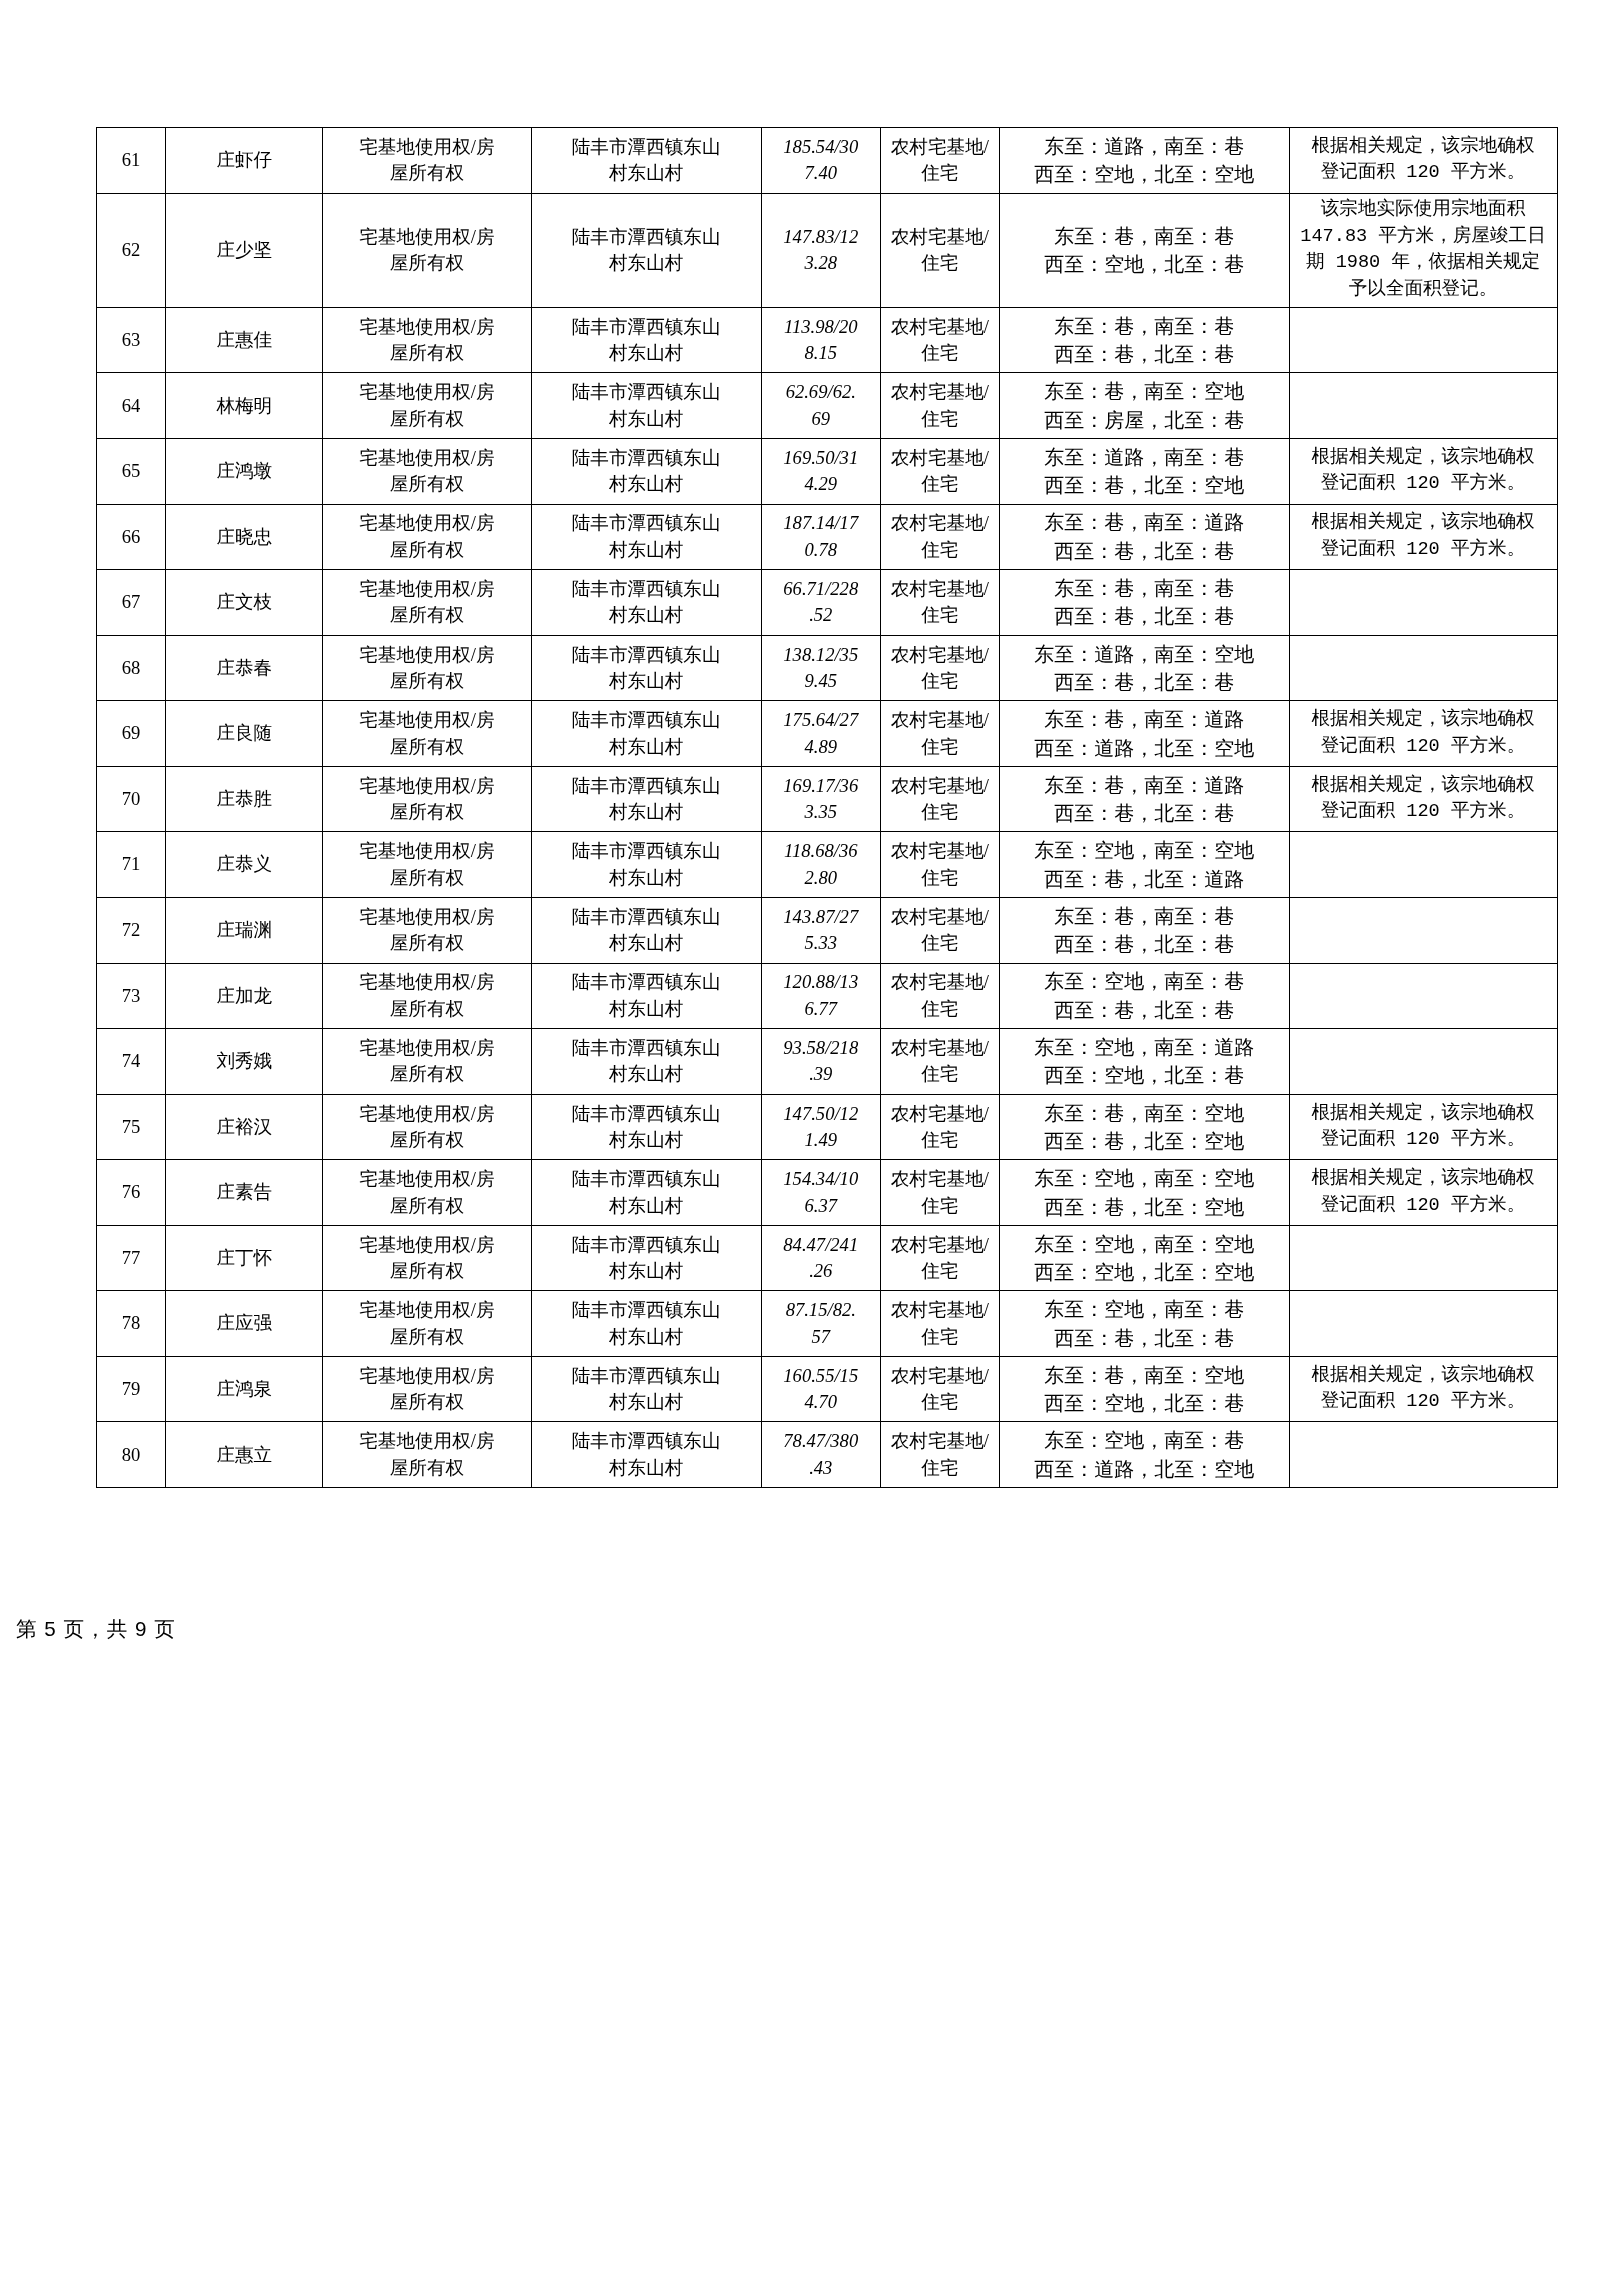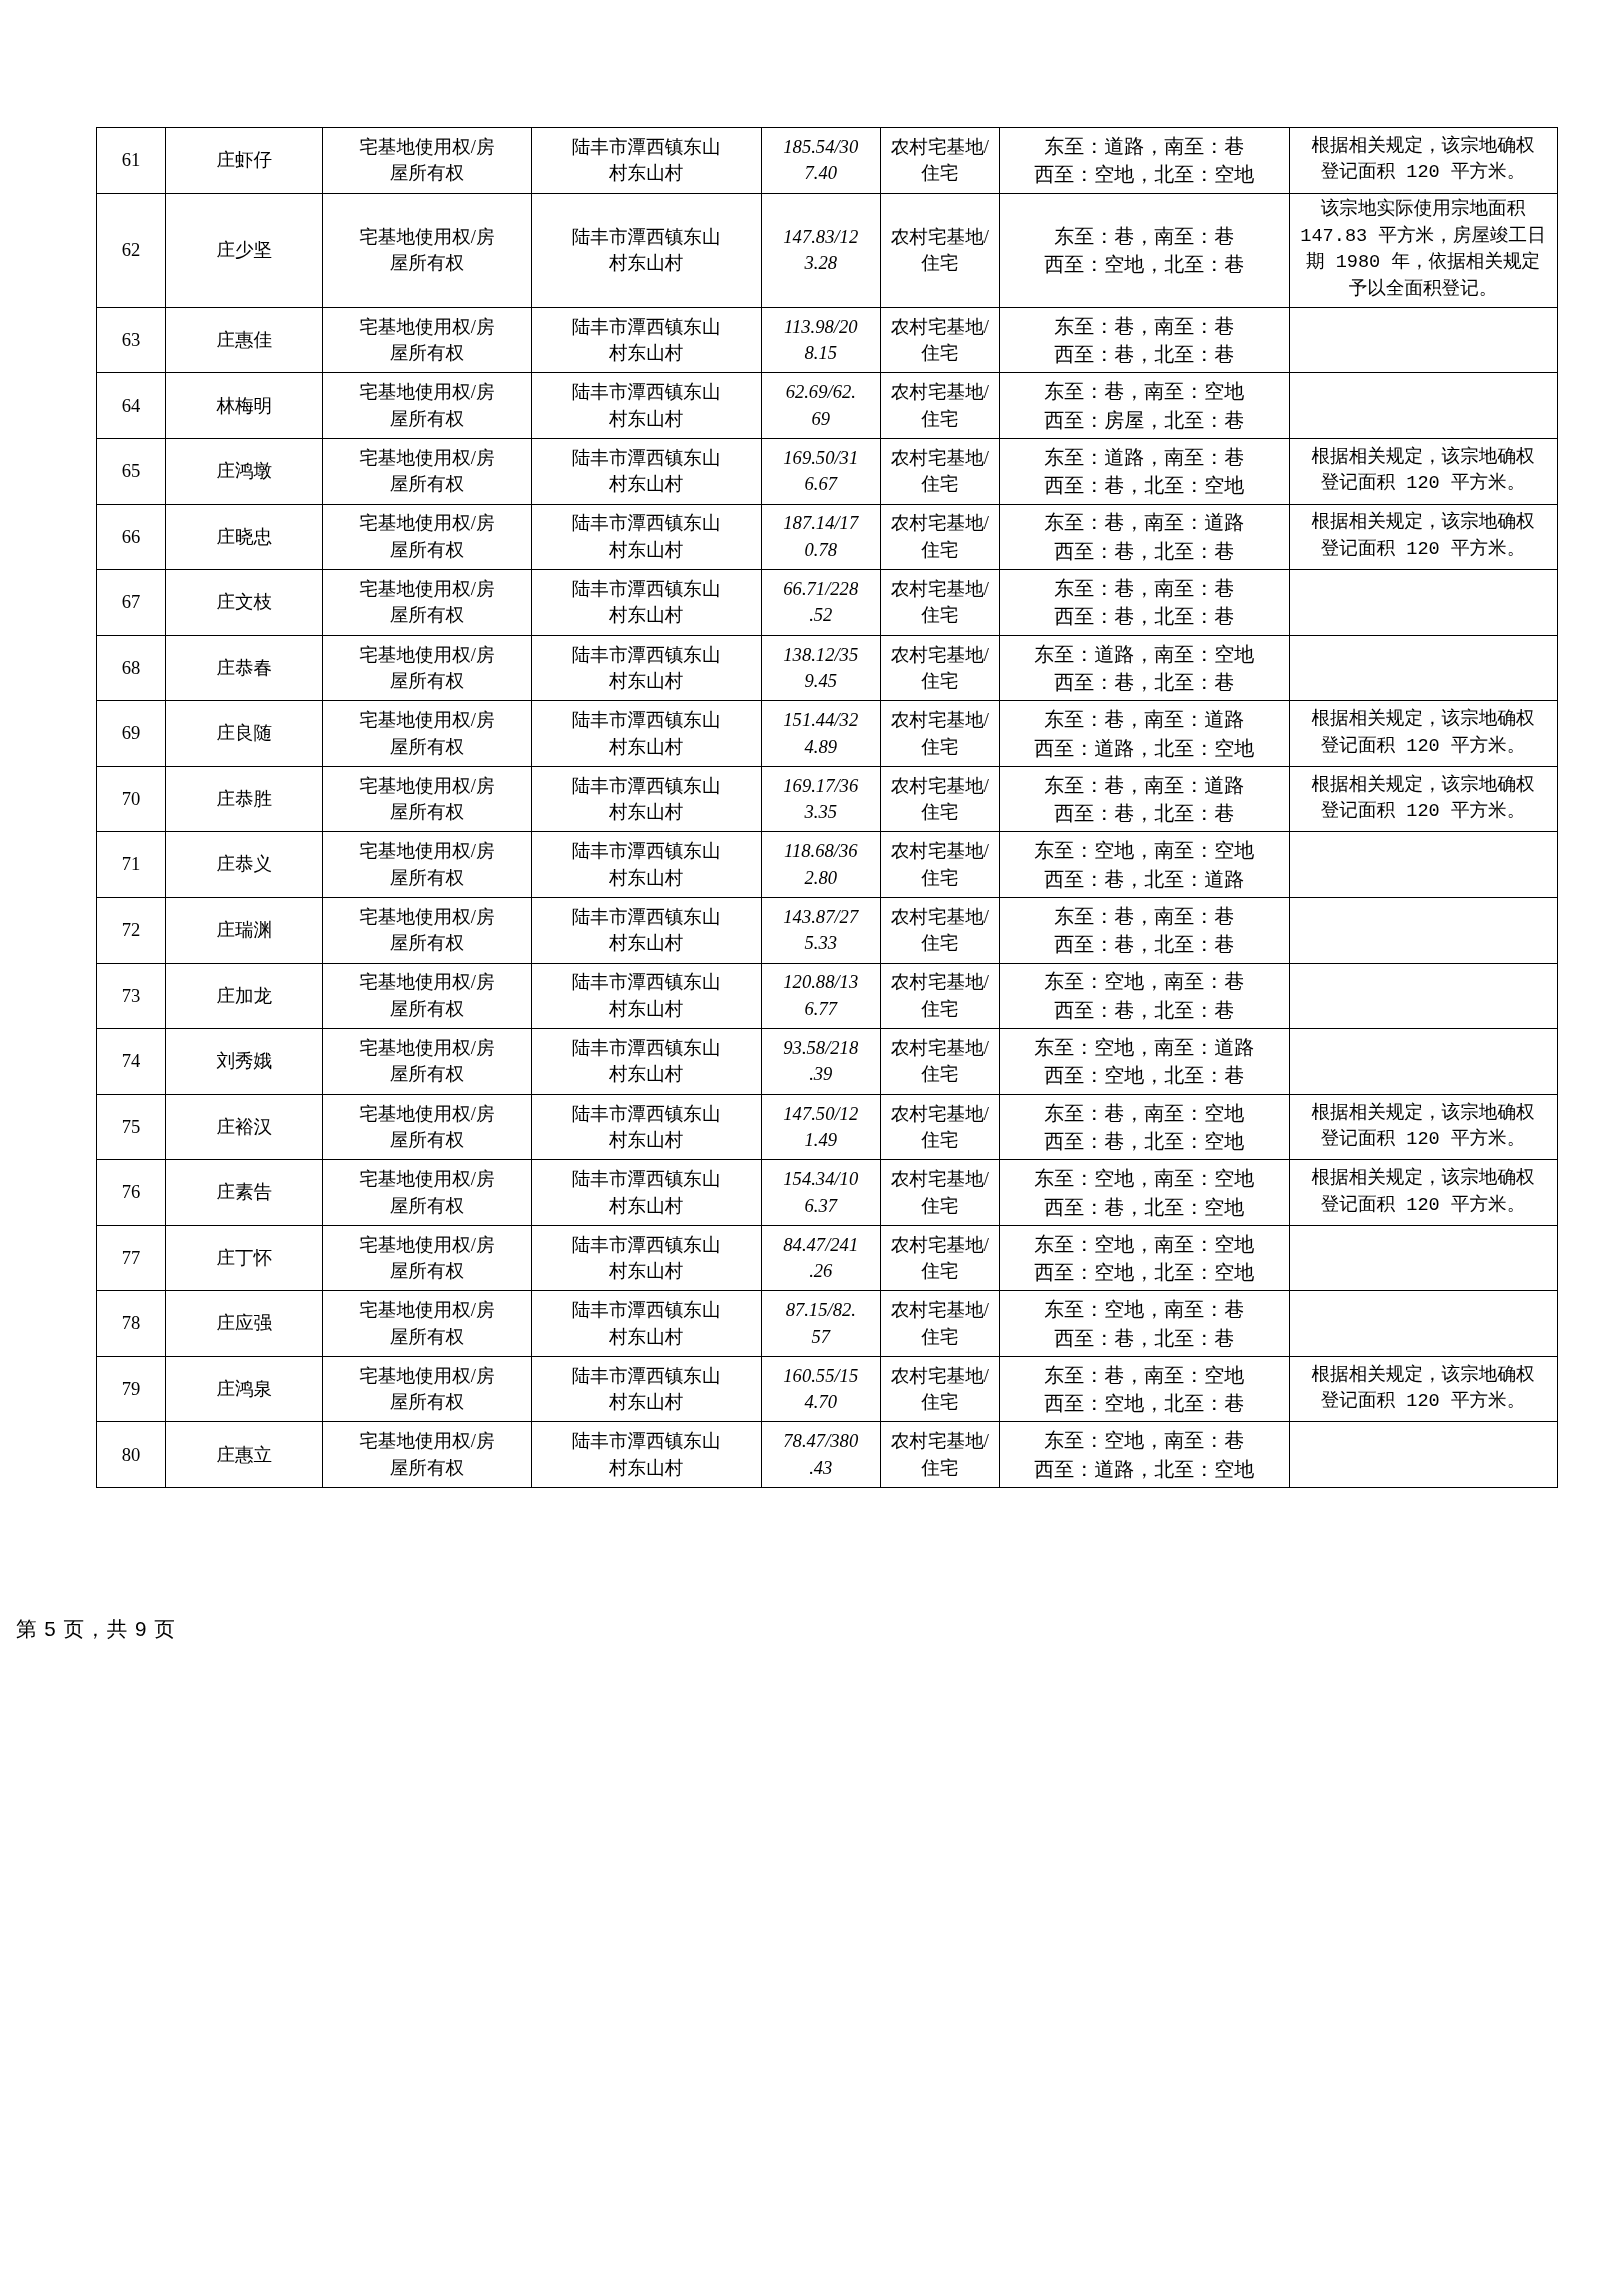"6.67" span.cell-sub { text: 6.67 -> 4.29 }
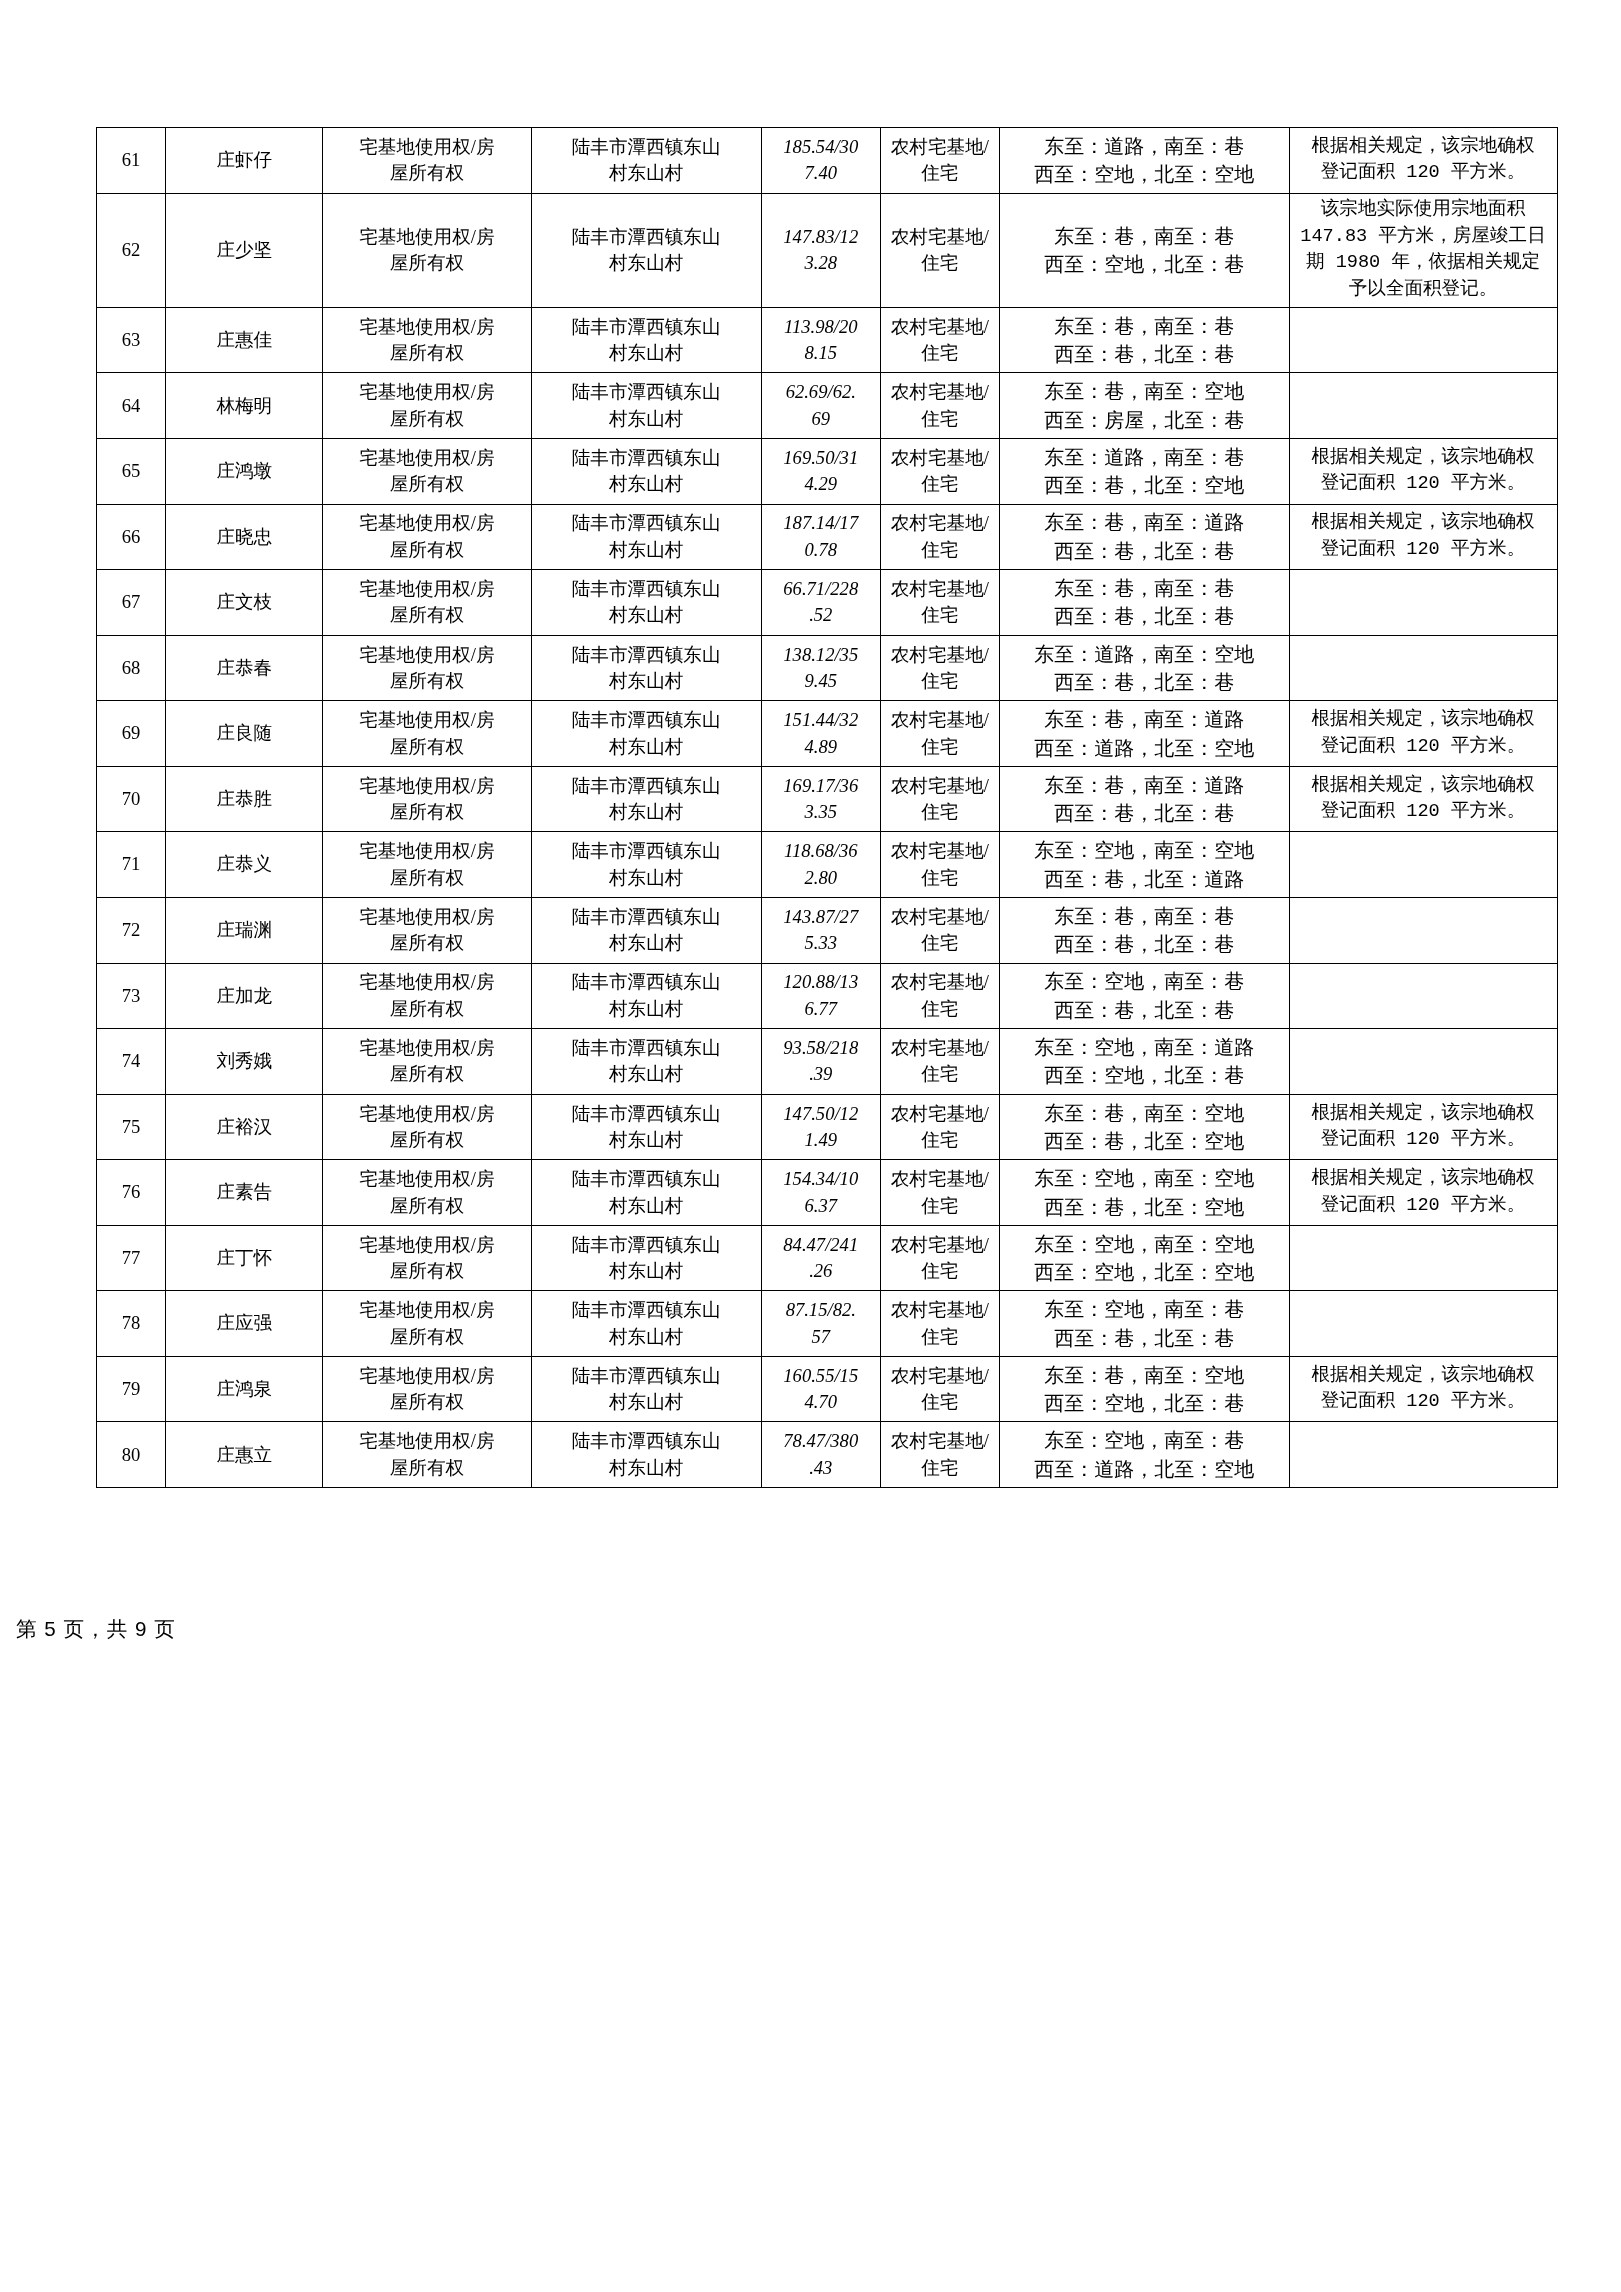"151.44/32" span.cell-sub { text: 151.44/32 -> 175.64/27 }
